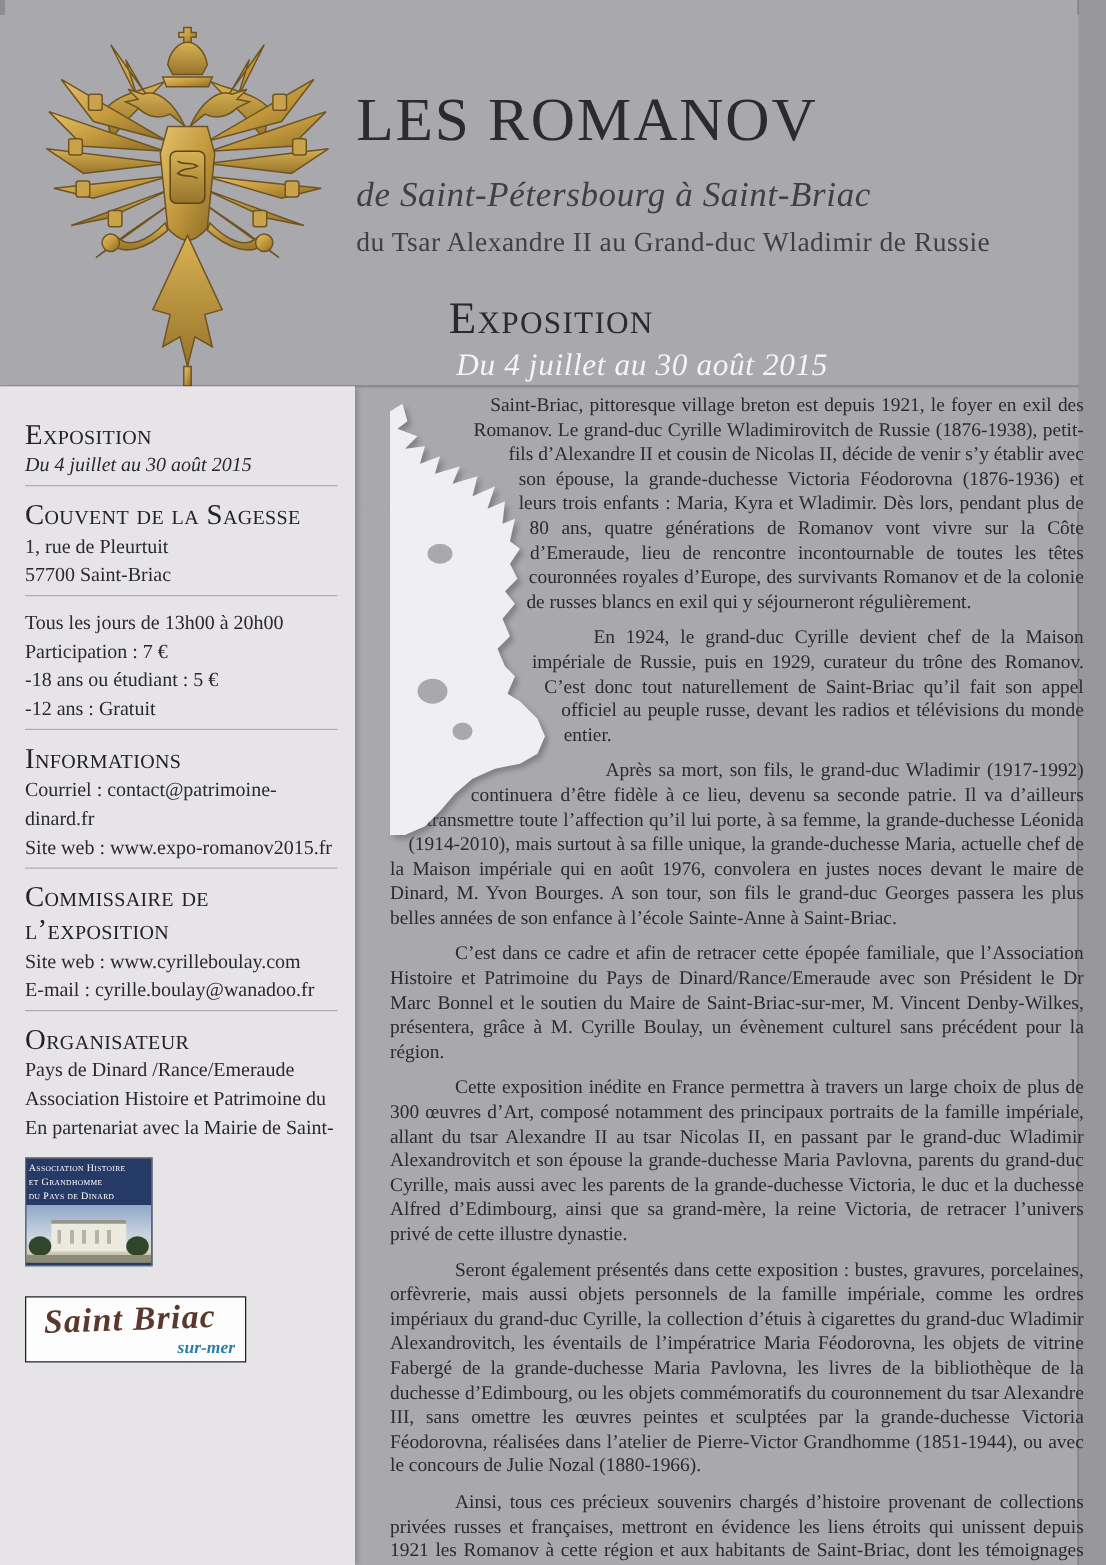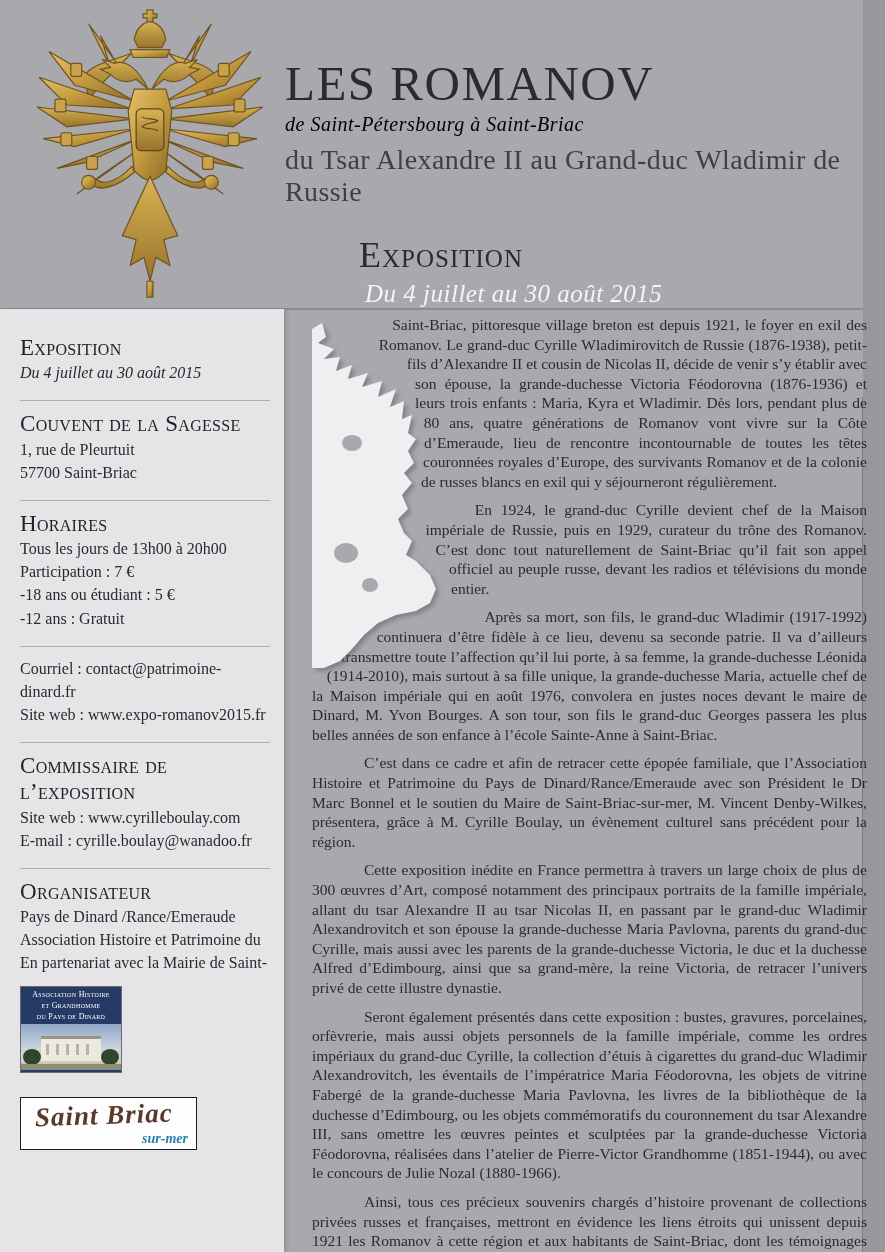"LES ROMANOV" .header { top: 0 -> 12px }
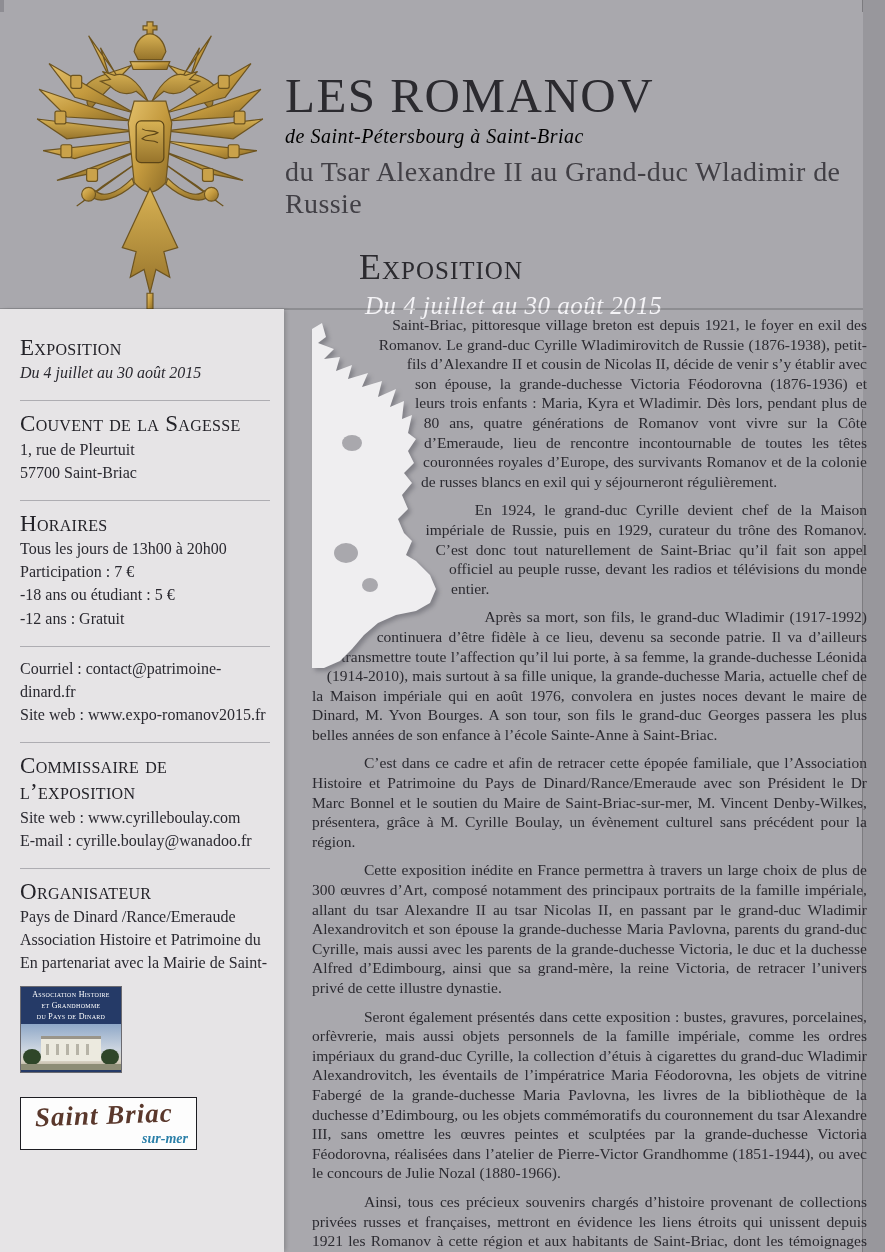"de Saint-Pétersbourg à Saint-Briac" .subtitle-italic { color: #000000 -> #404040; font-size: 20px -> 28px; margin-top: 4px -> 20px }
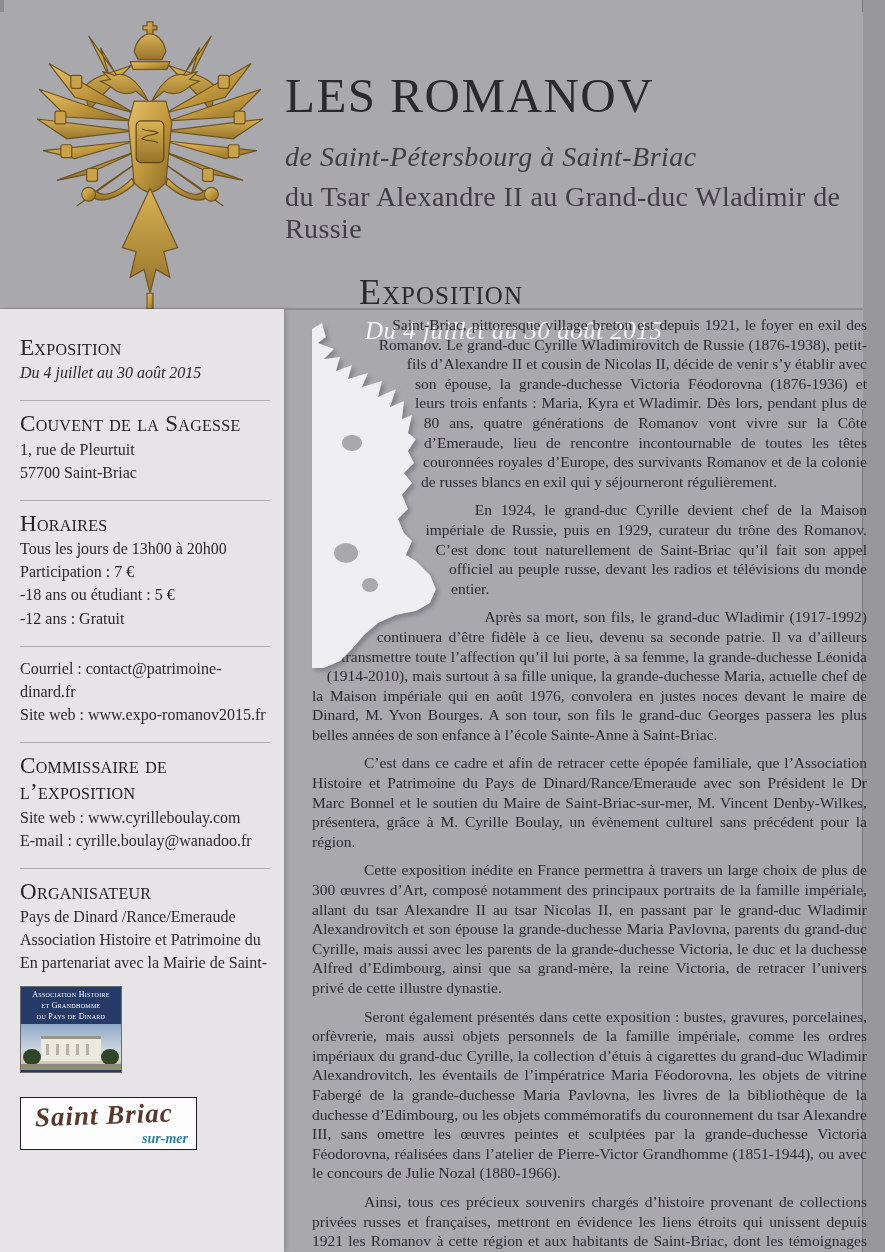"du Tsar Alexandre II au" .subtitle-line2 { font-size: 28px -> 22px }
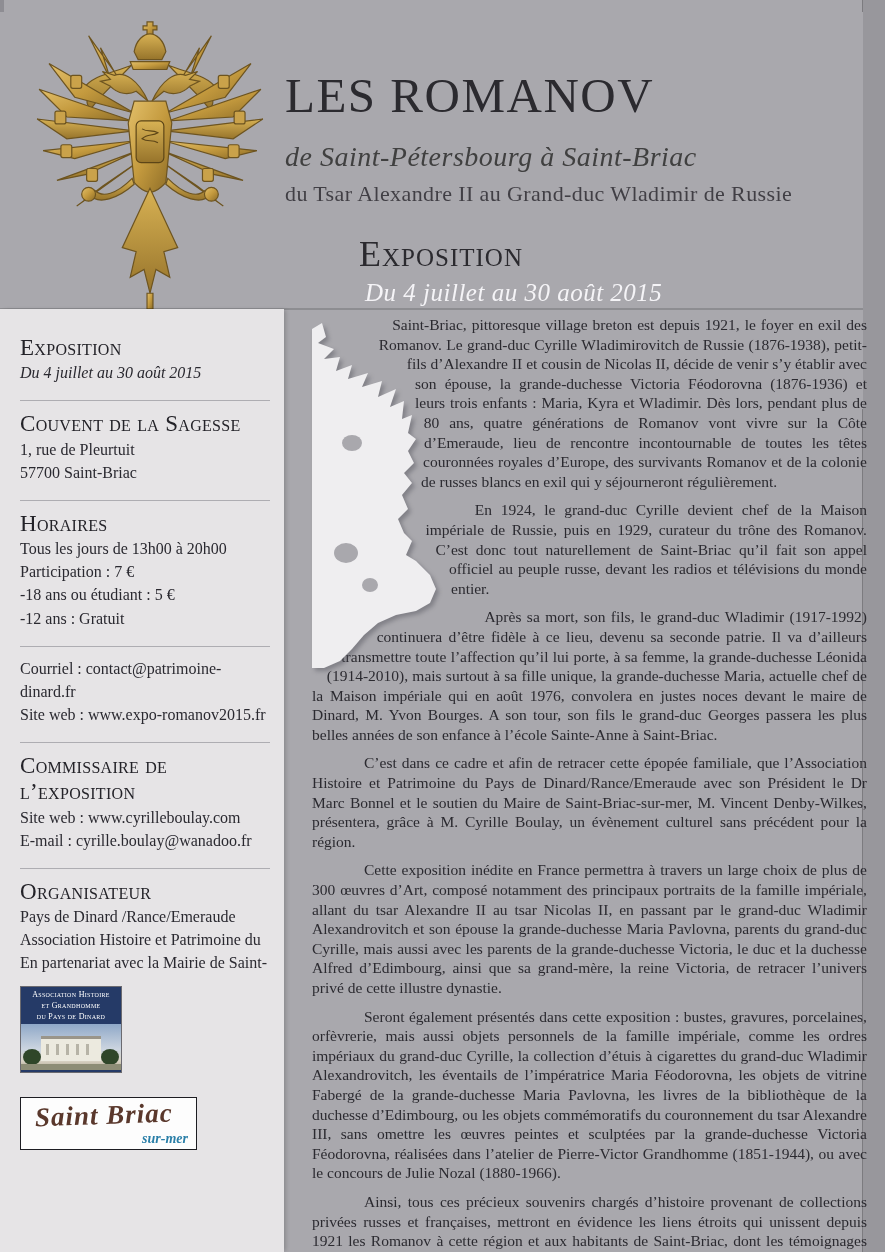"Couvent de la Sagesse" .sb-section + .sb-section { margin-top: 16px -> 4px }
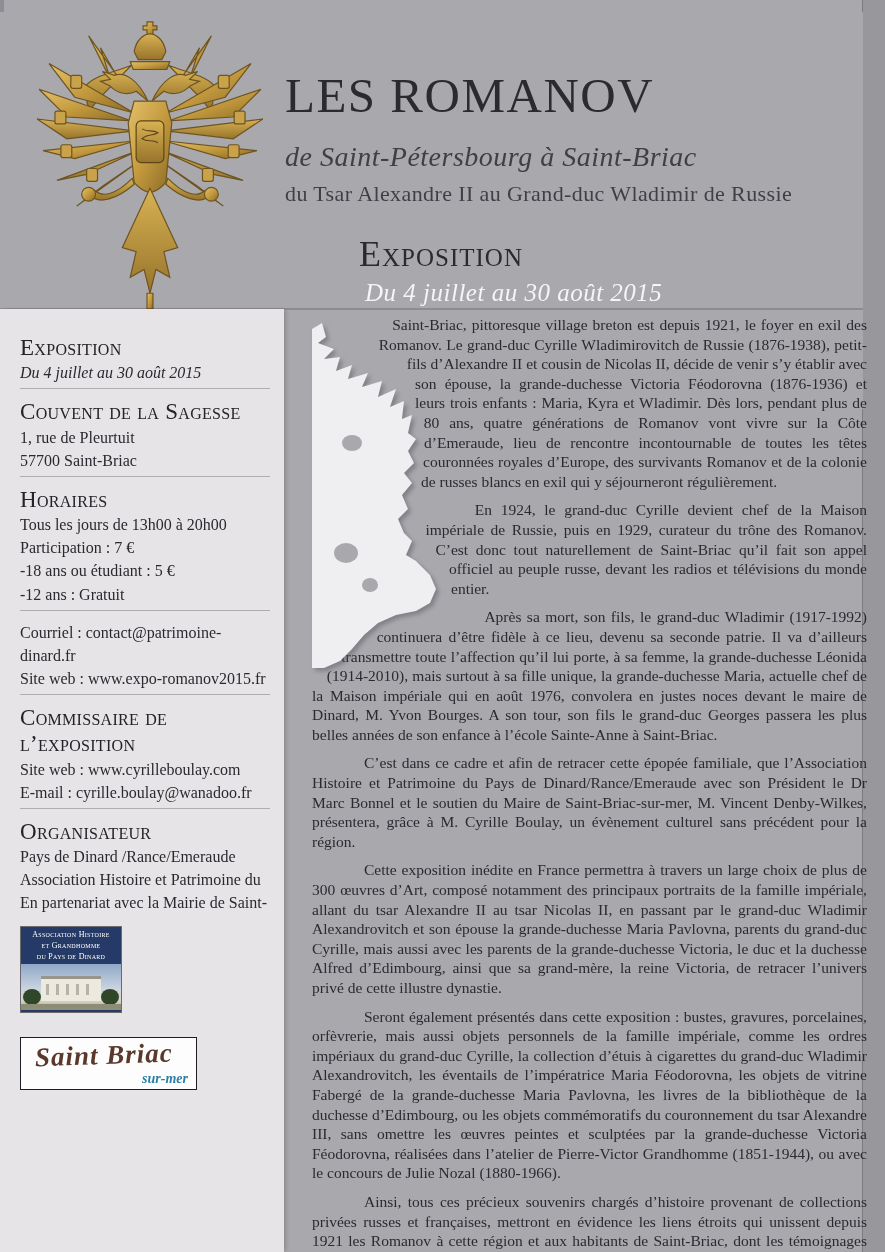"Horaires" div.sb-heading { html: <div>Horaires</div> -> none }
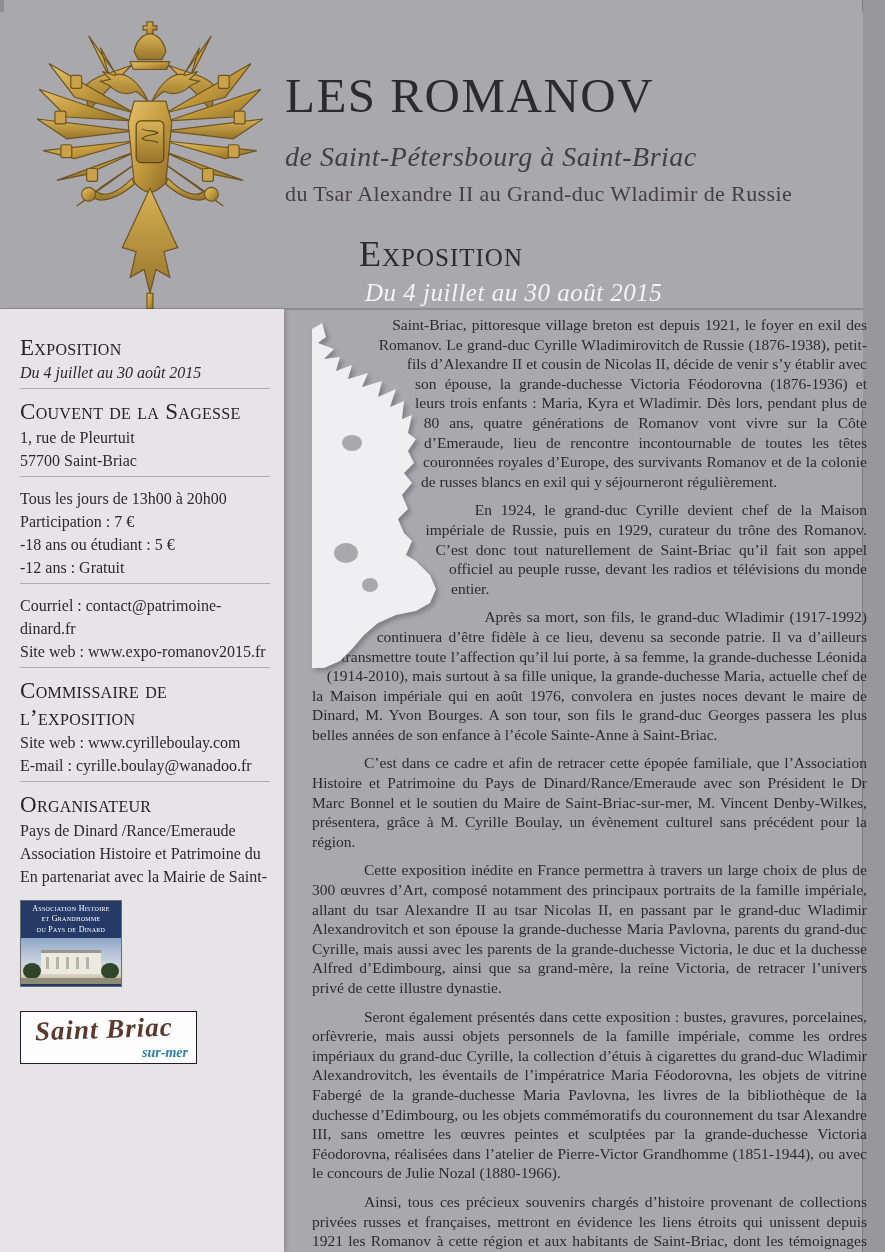"Informations" div.sb-heading { html: none -> <div>Informations</div> }
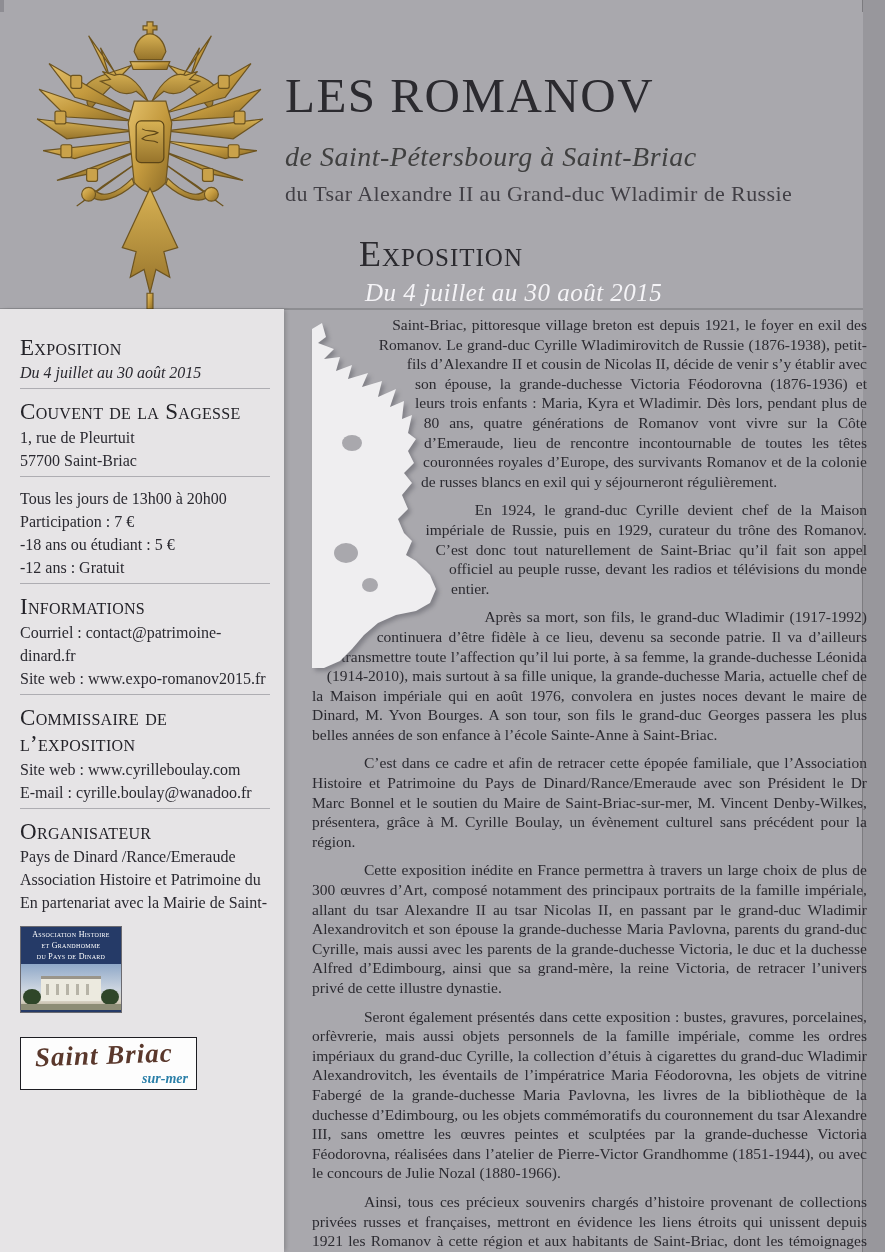"Association Histoire" .assoc-title { text-align: center -> left }
